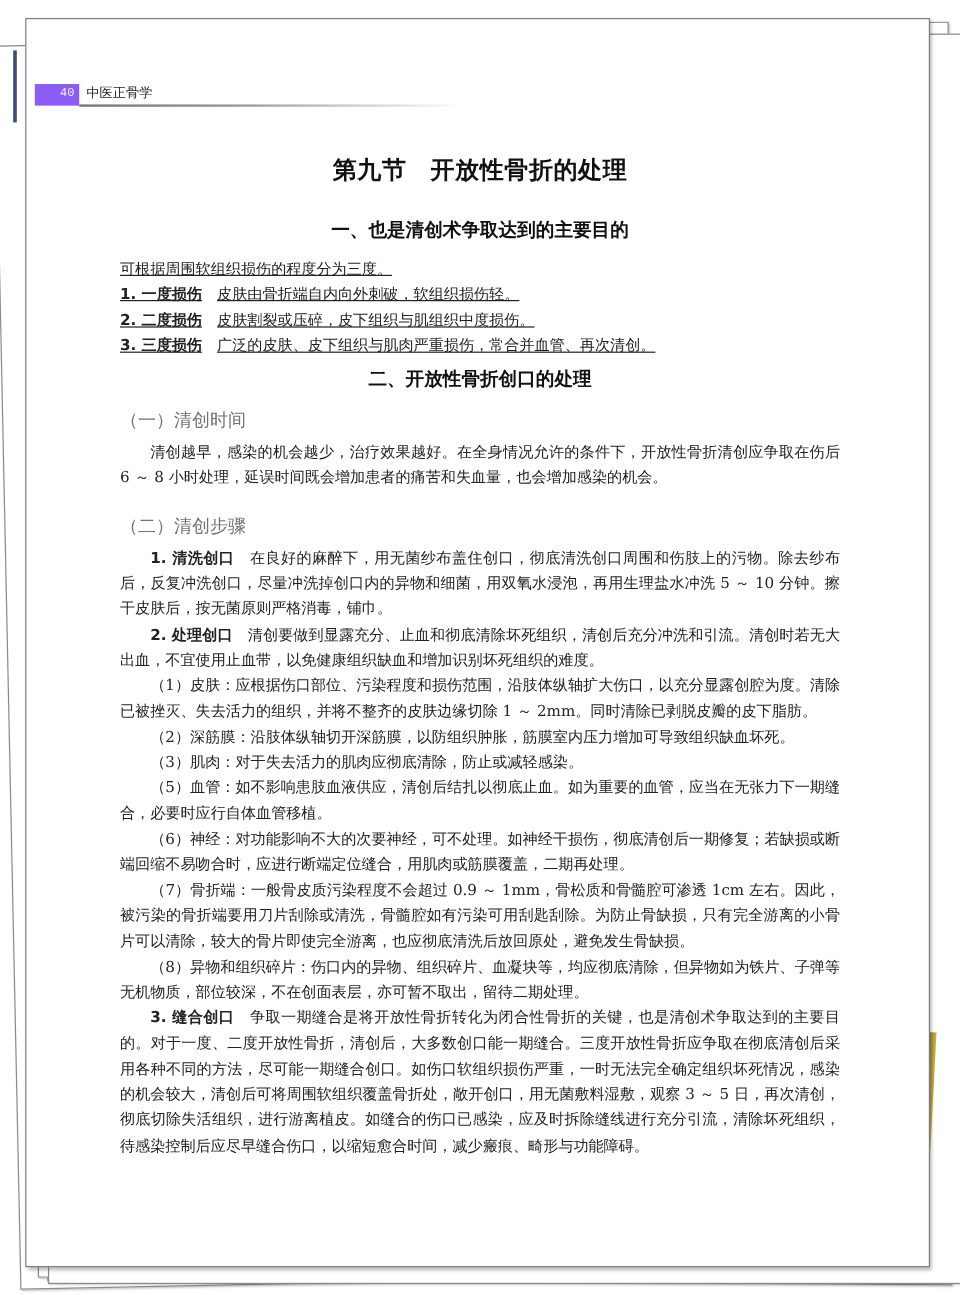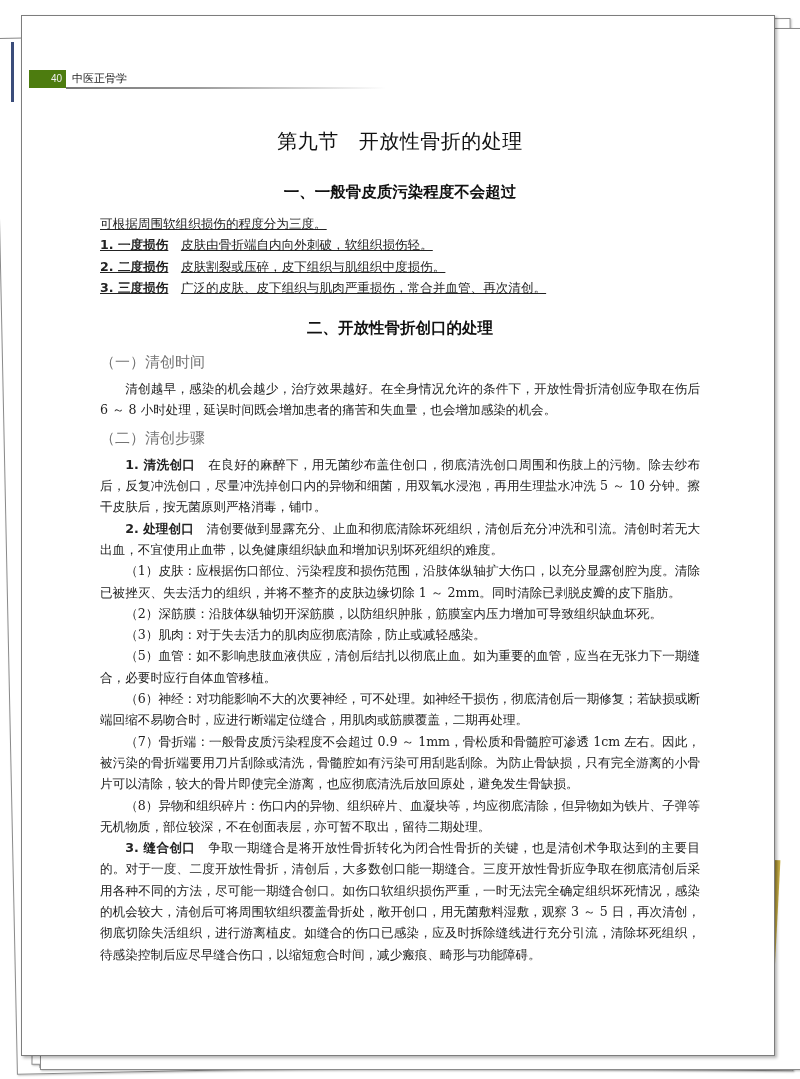"40" .page-num-box { background: #4d7c0f -> #8b5cf6; font-family: Liberation Sans, sans-serif -> Liberation Mono, monospace }
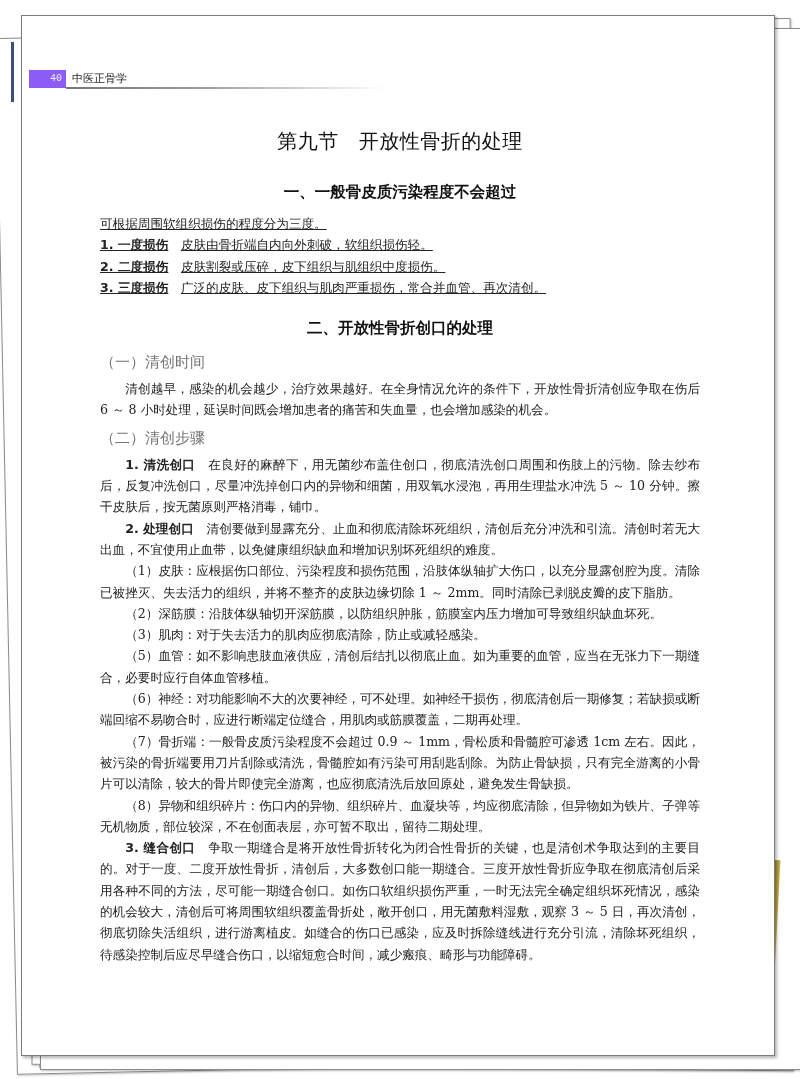"第九节 开放性骨折的处理" .section-title { font-weight: normal -> bold }
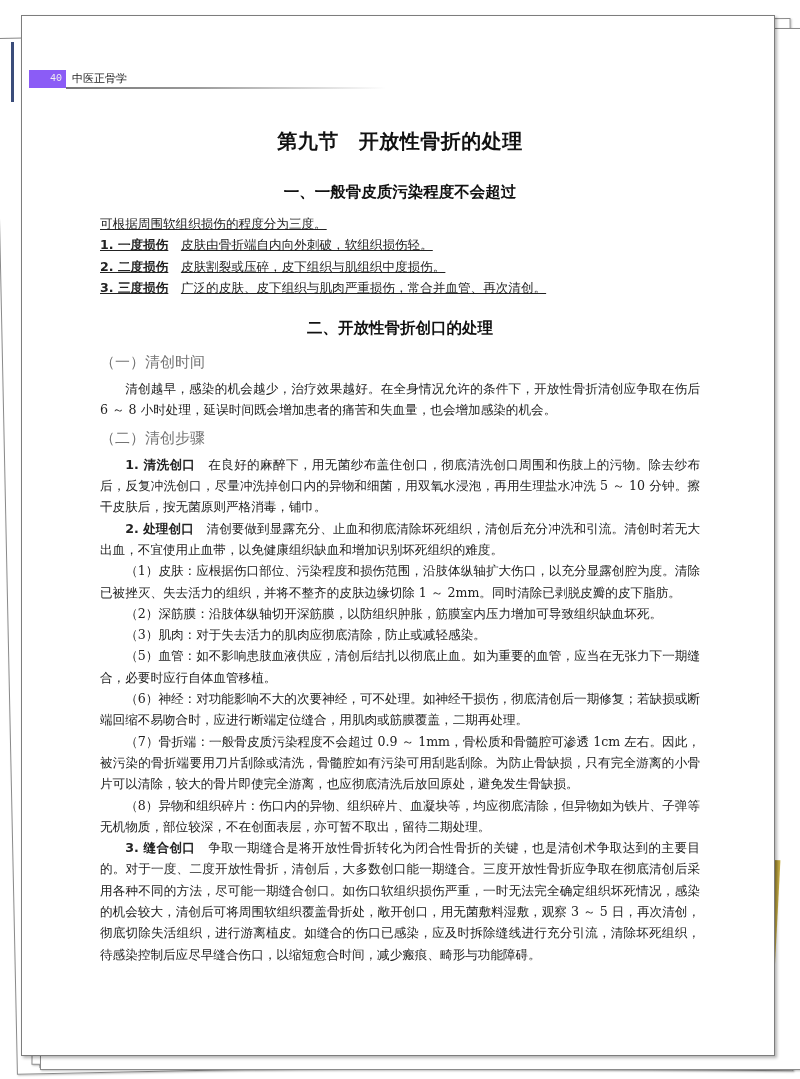"一、一般骨皮质污染程度不会超过" div.h2 { text: 一般骨皮质污染程度不会超过 -> 也是清创术争取达到的主要目的 }
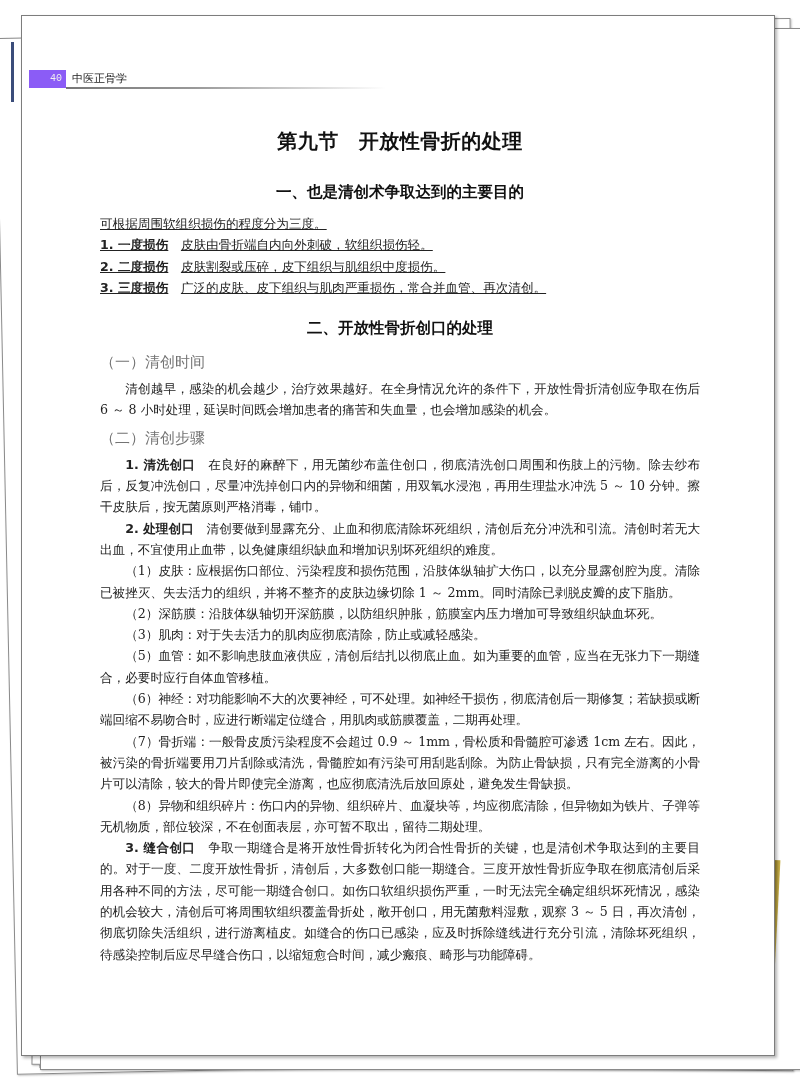"二、开放性骨折创口的处理" .h2.second { margin-top: 20px -> 8px }
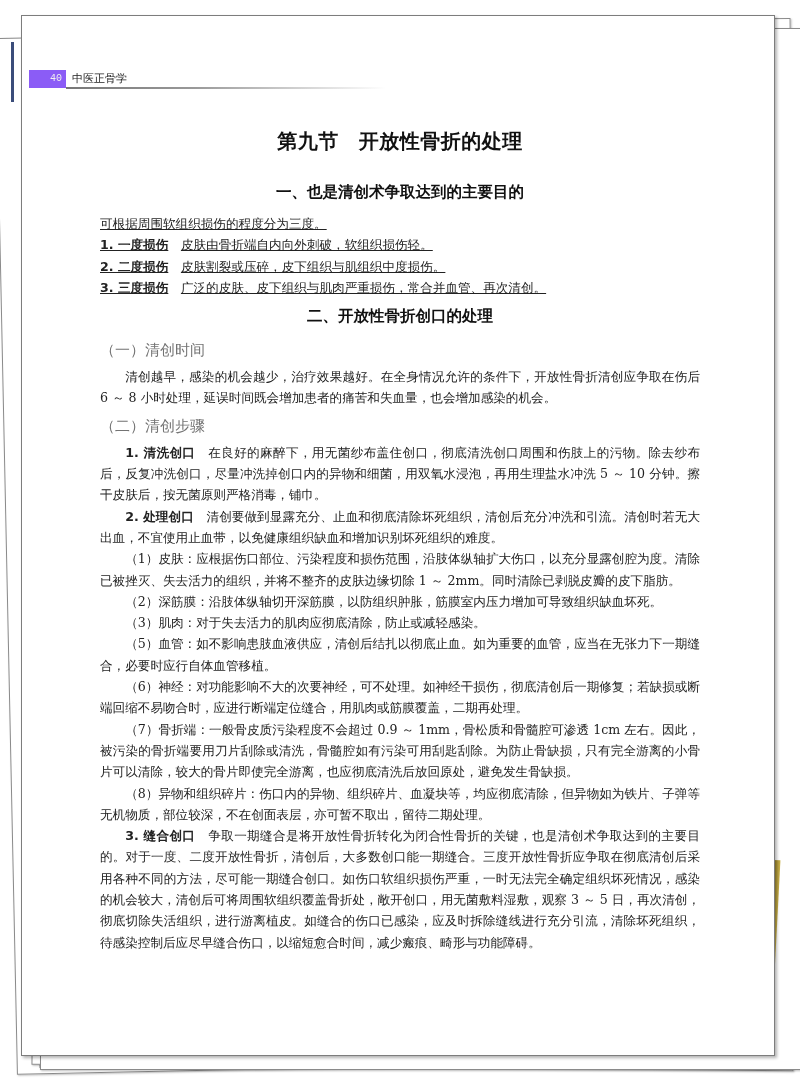"（二）清创步骤" div.h3 { margin-top: 8px -> 20px }
